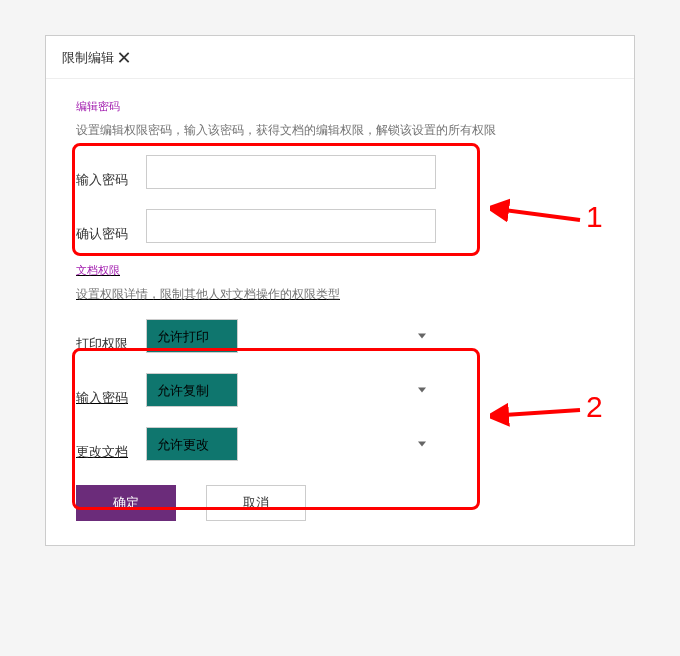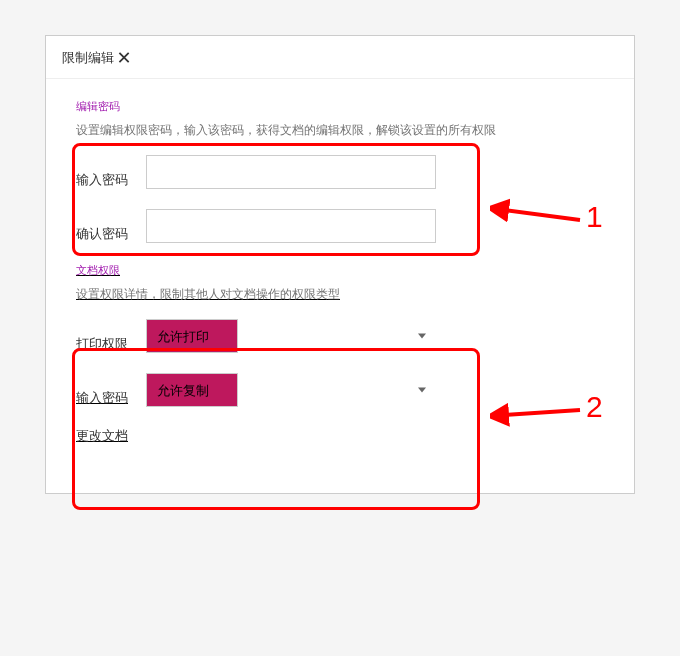"允许打印" .form-select { background: #be185d -> #0f766e }
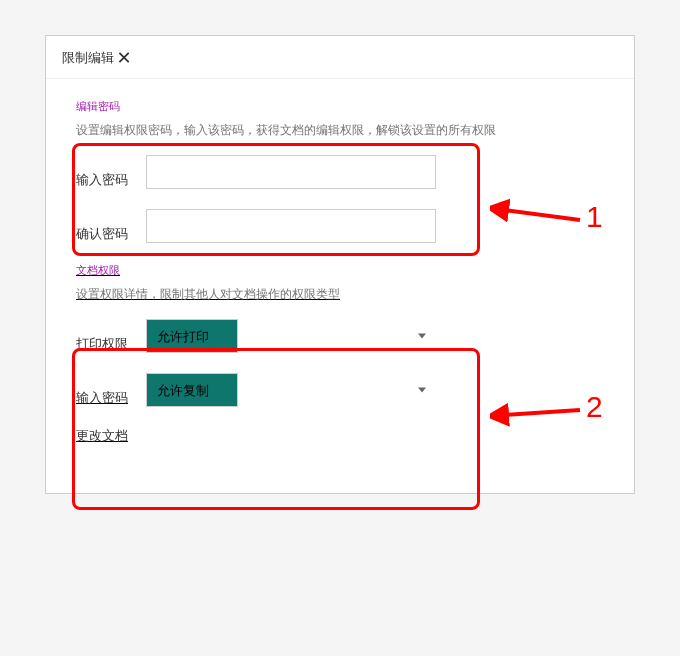"允许更改" div.select-wrapper { html: none -> <div> <select> <option>允许更改</option> </select> </div> }
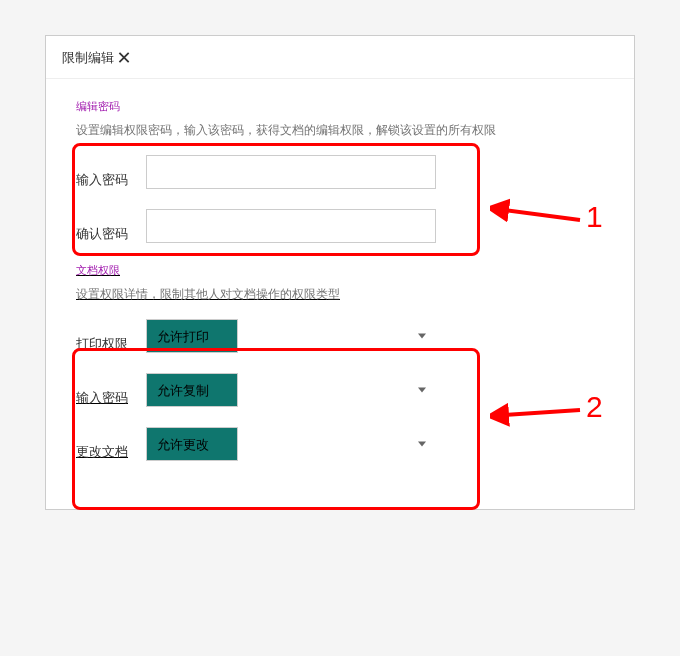"确定" button.btn { html: none -> <button>确定</button> }
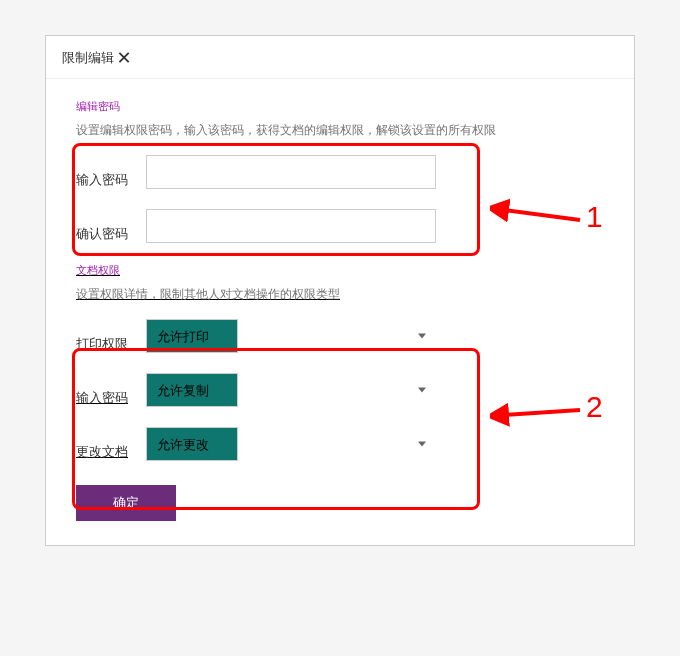"取消" button.btn { html: none -> <button>取消</button> }
